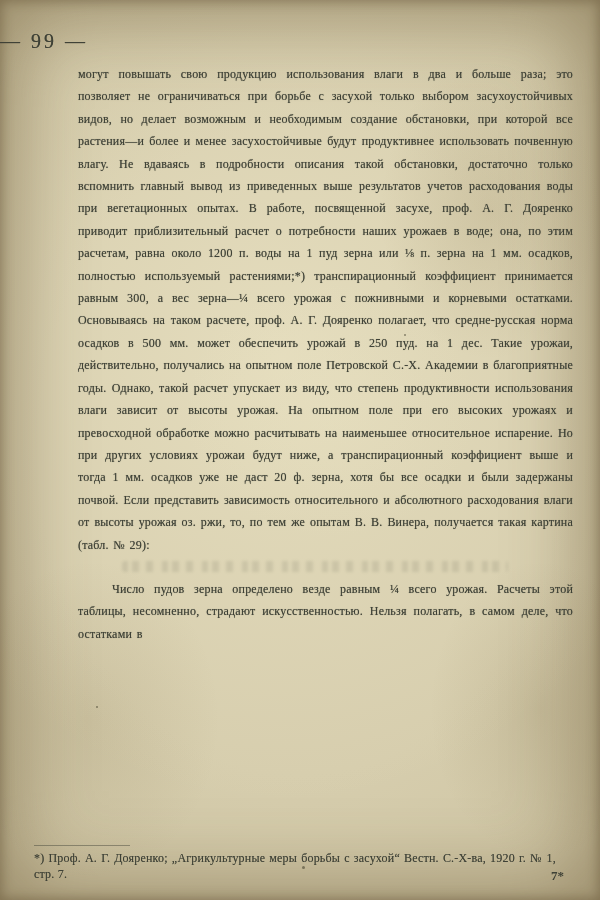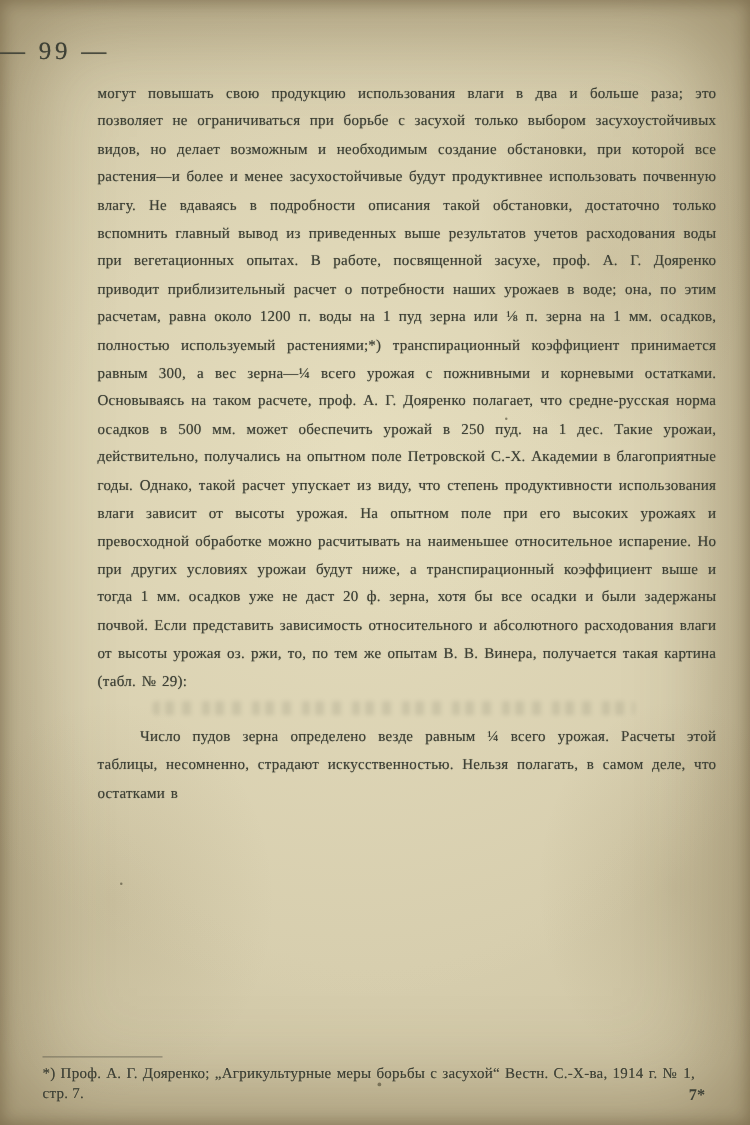"*) Проф. А. Г. Дояренко;" div.footnote { text: 1914 -> 1920 }
